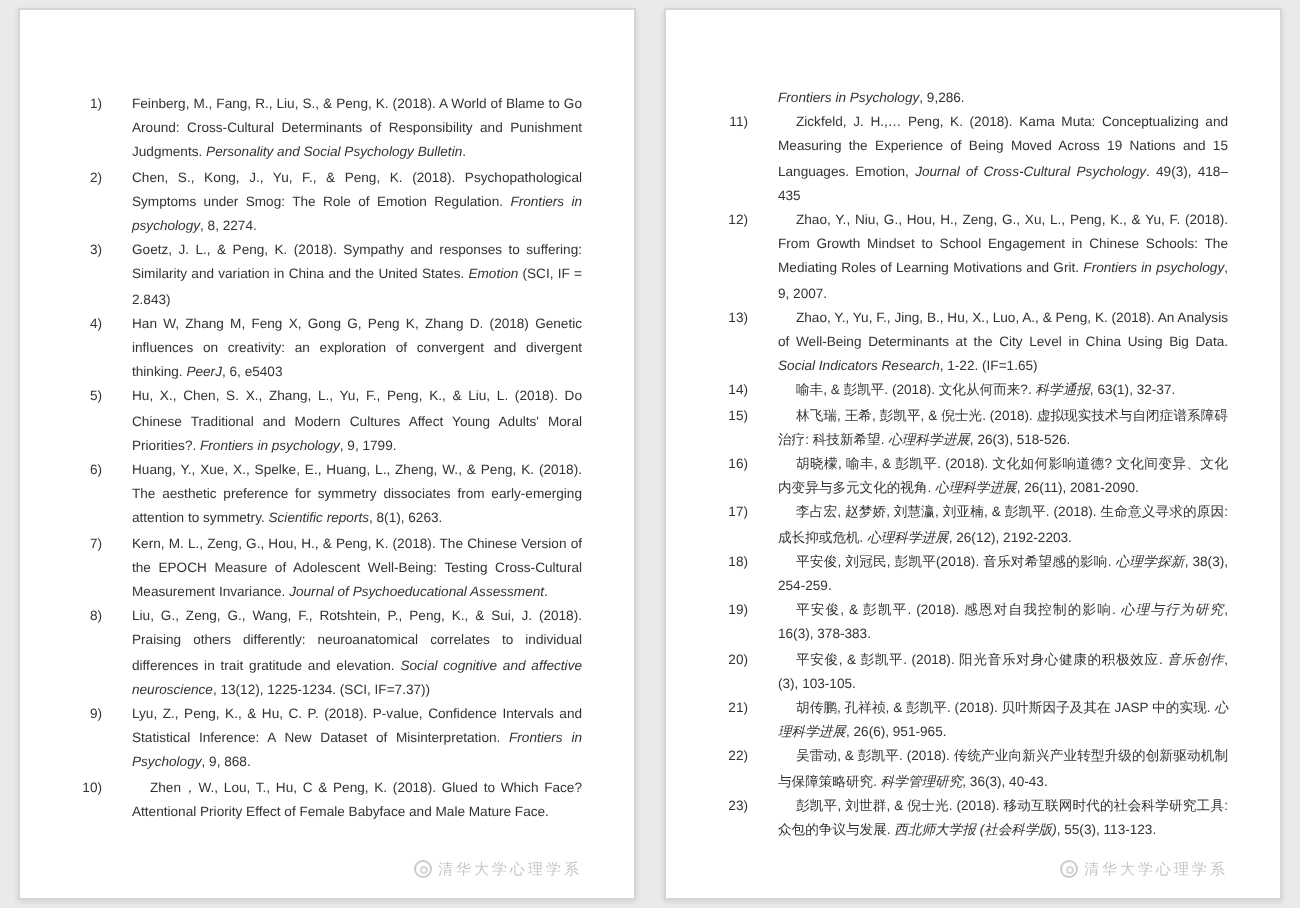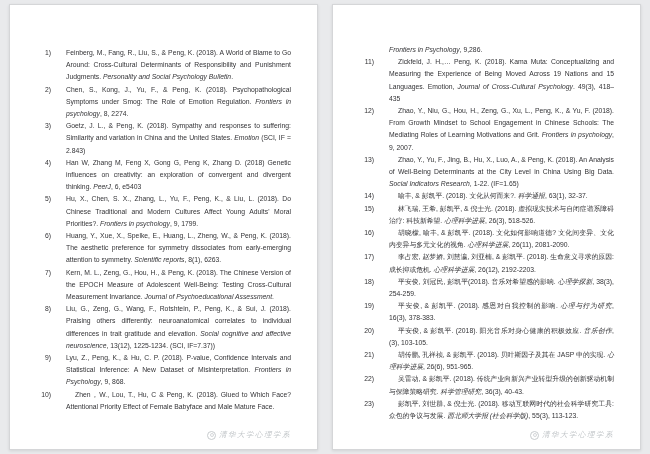"清华大学心理学系" .footer-logo { align-items: center -> none; font-style: italic -> none }
